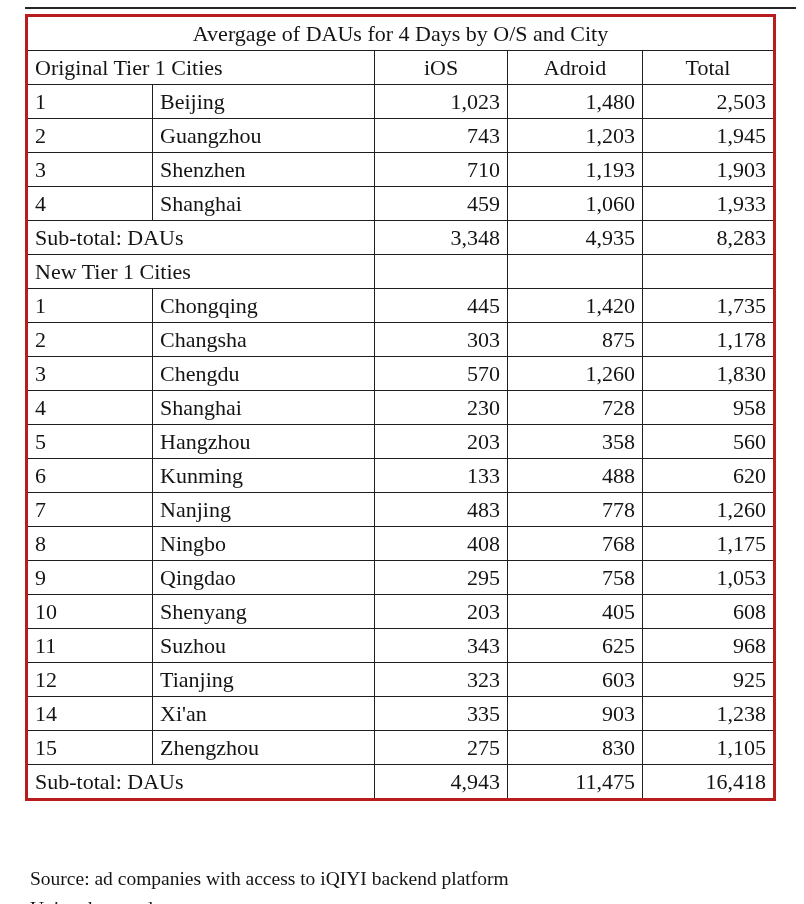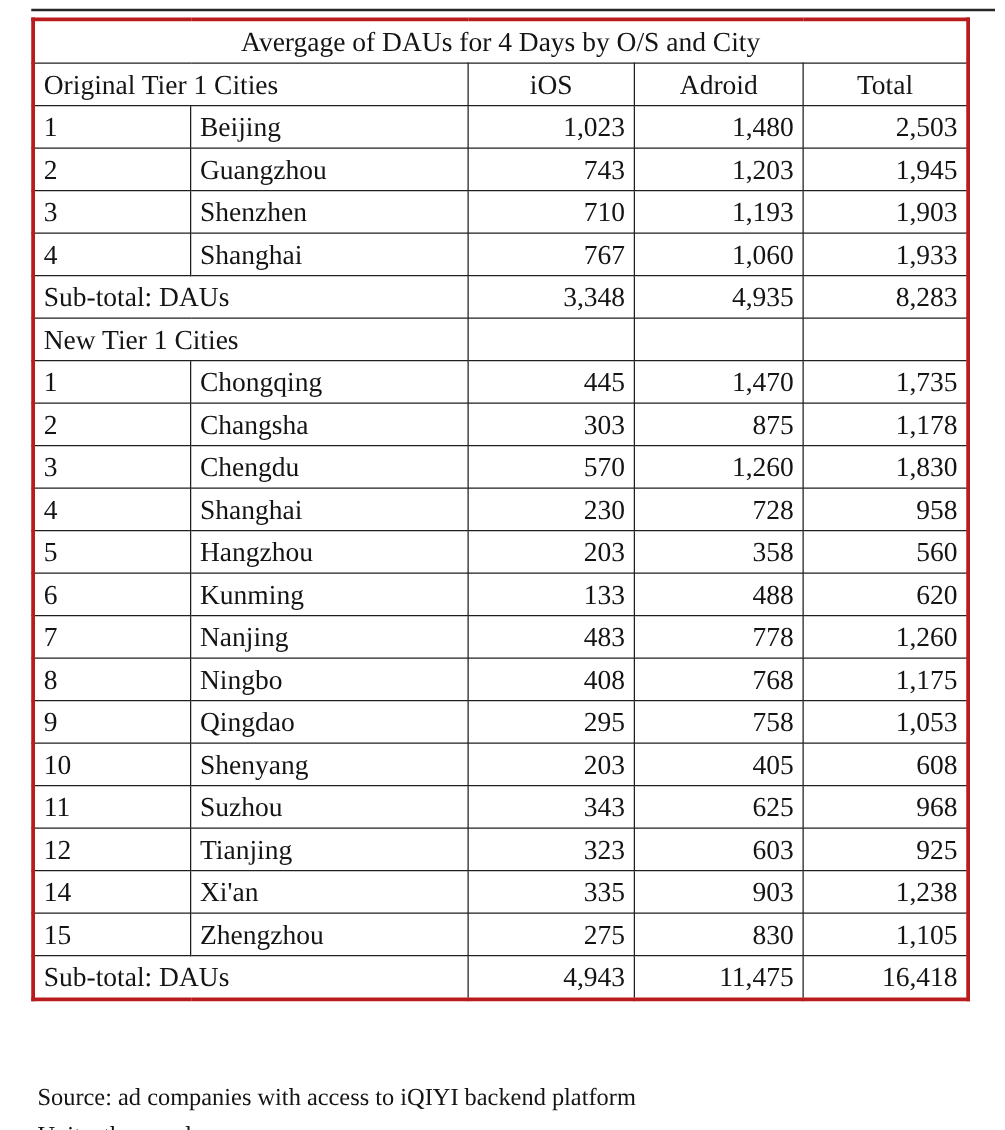"767" td.c-val { text: 767 -> 459 }
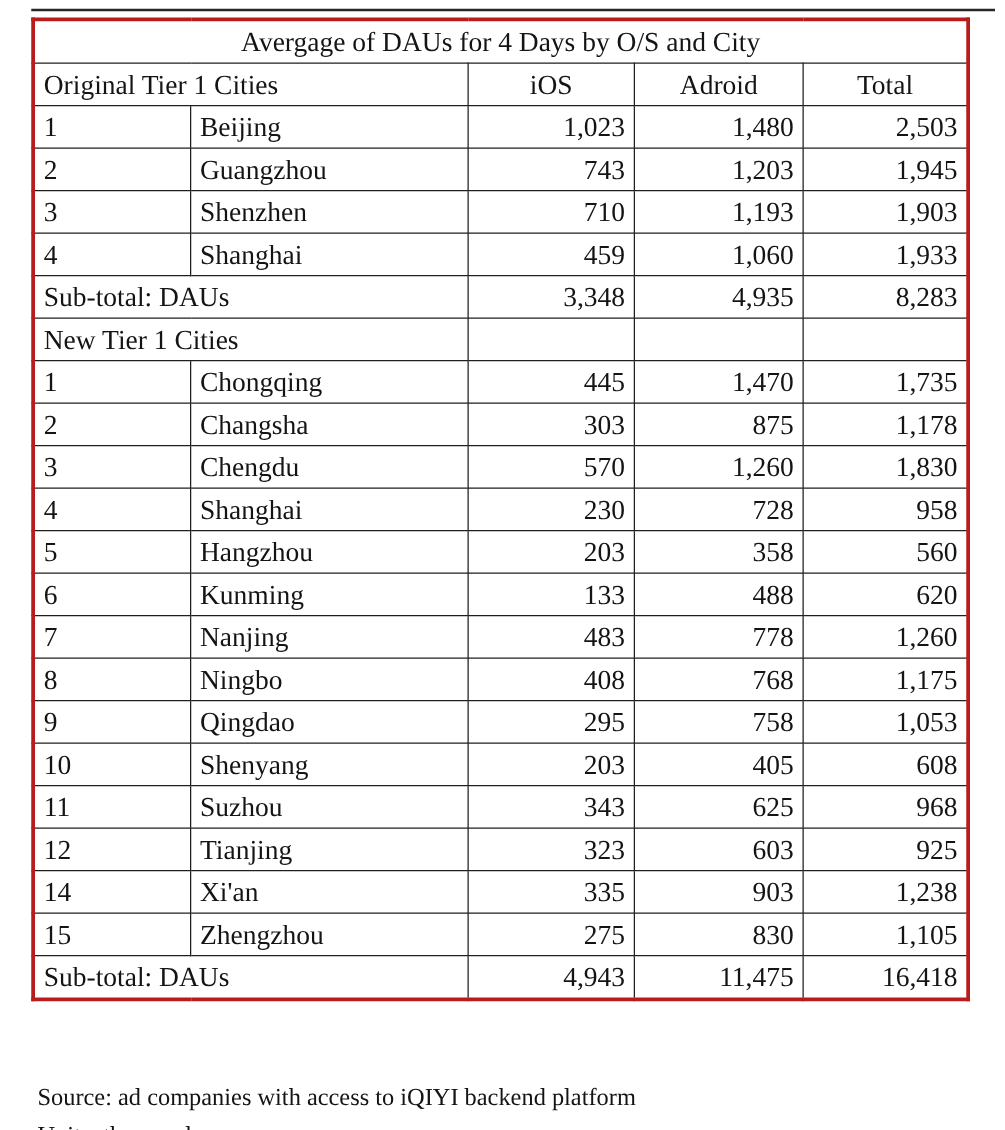"1,470" td.c-val { text: 1,470 -> 1,420 }
